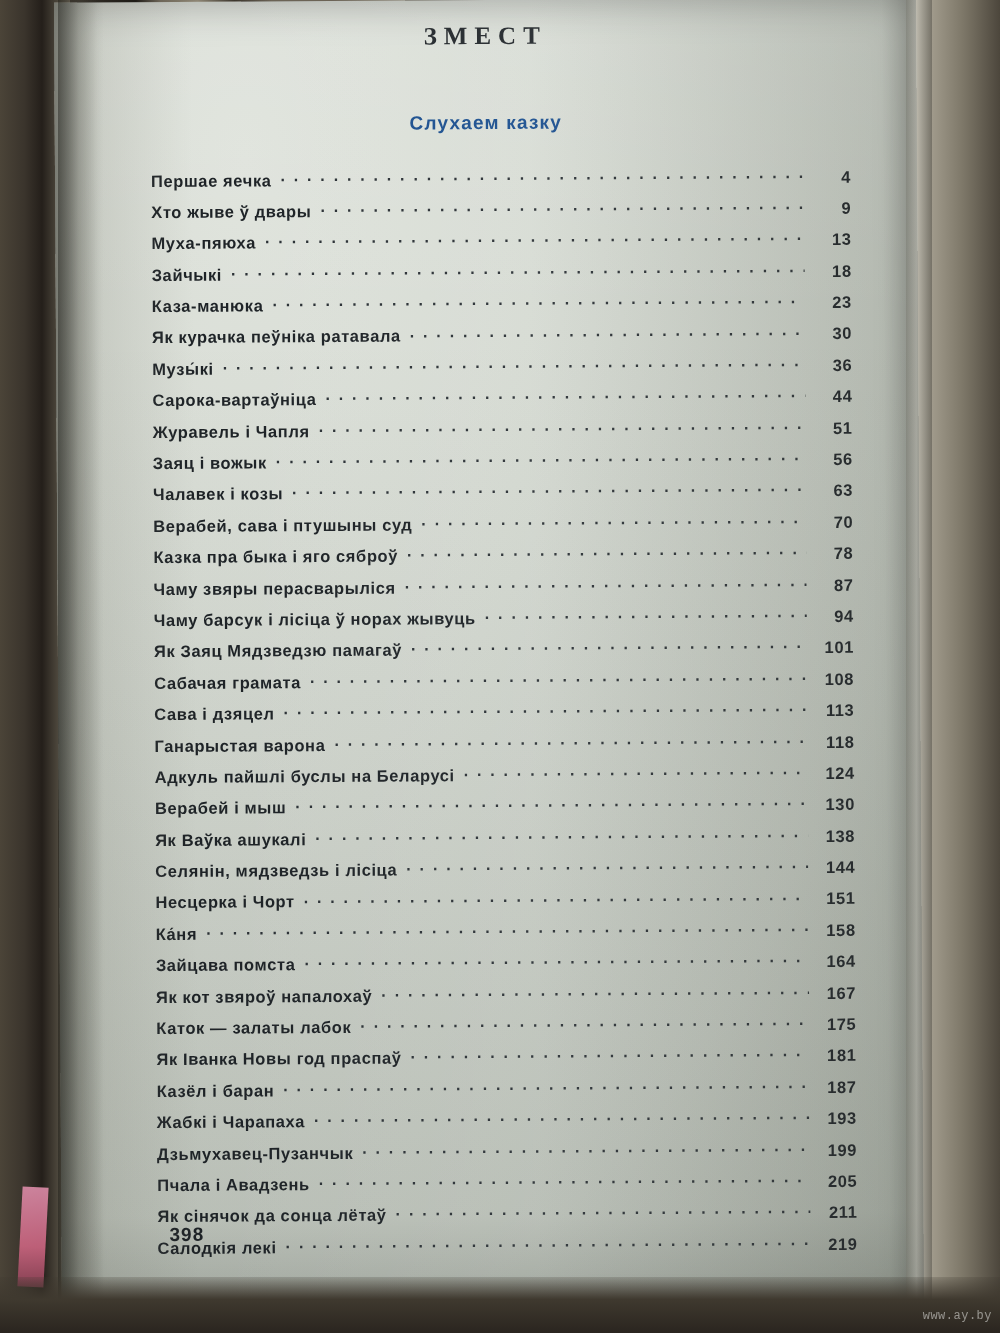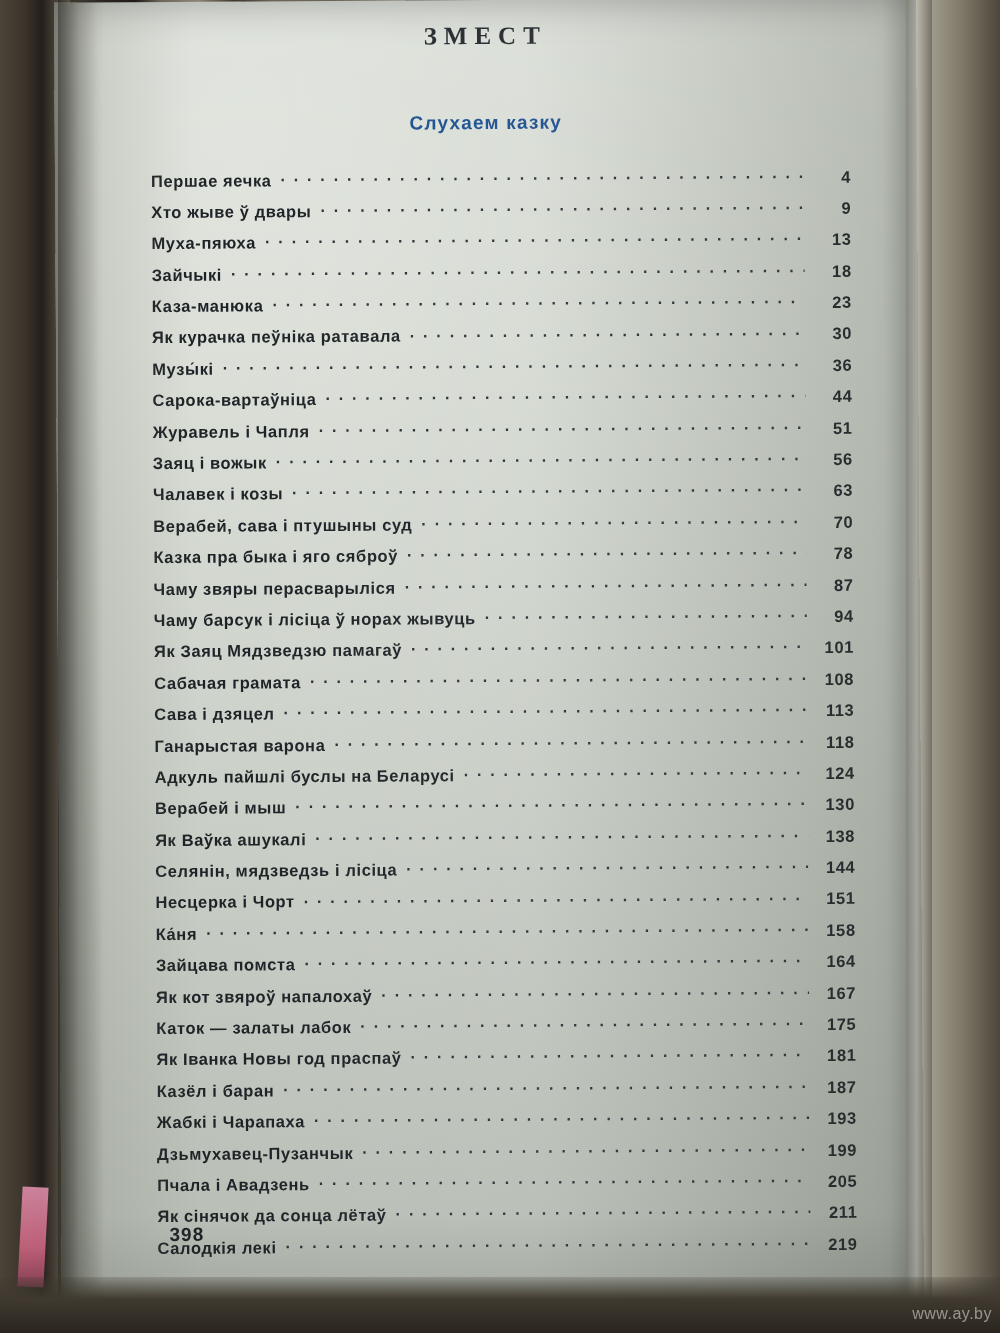"www.ay.by" .watermark { font-family: Liberation Sans, sans-serif -> Liberation Mono, monospace; font-size: 16px -> 12px }
